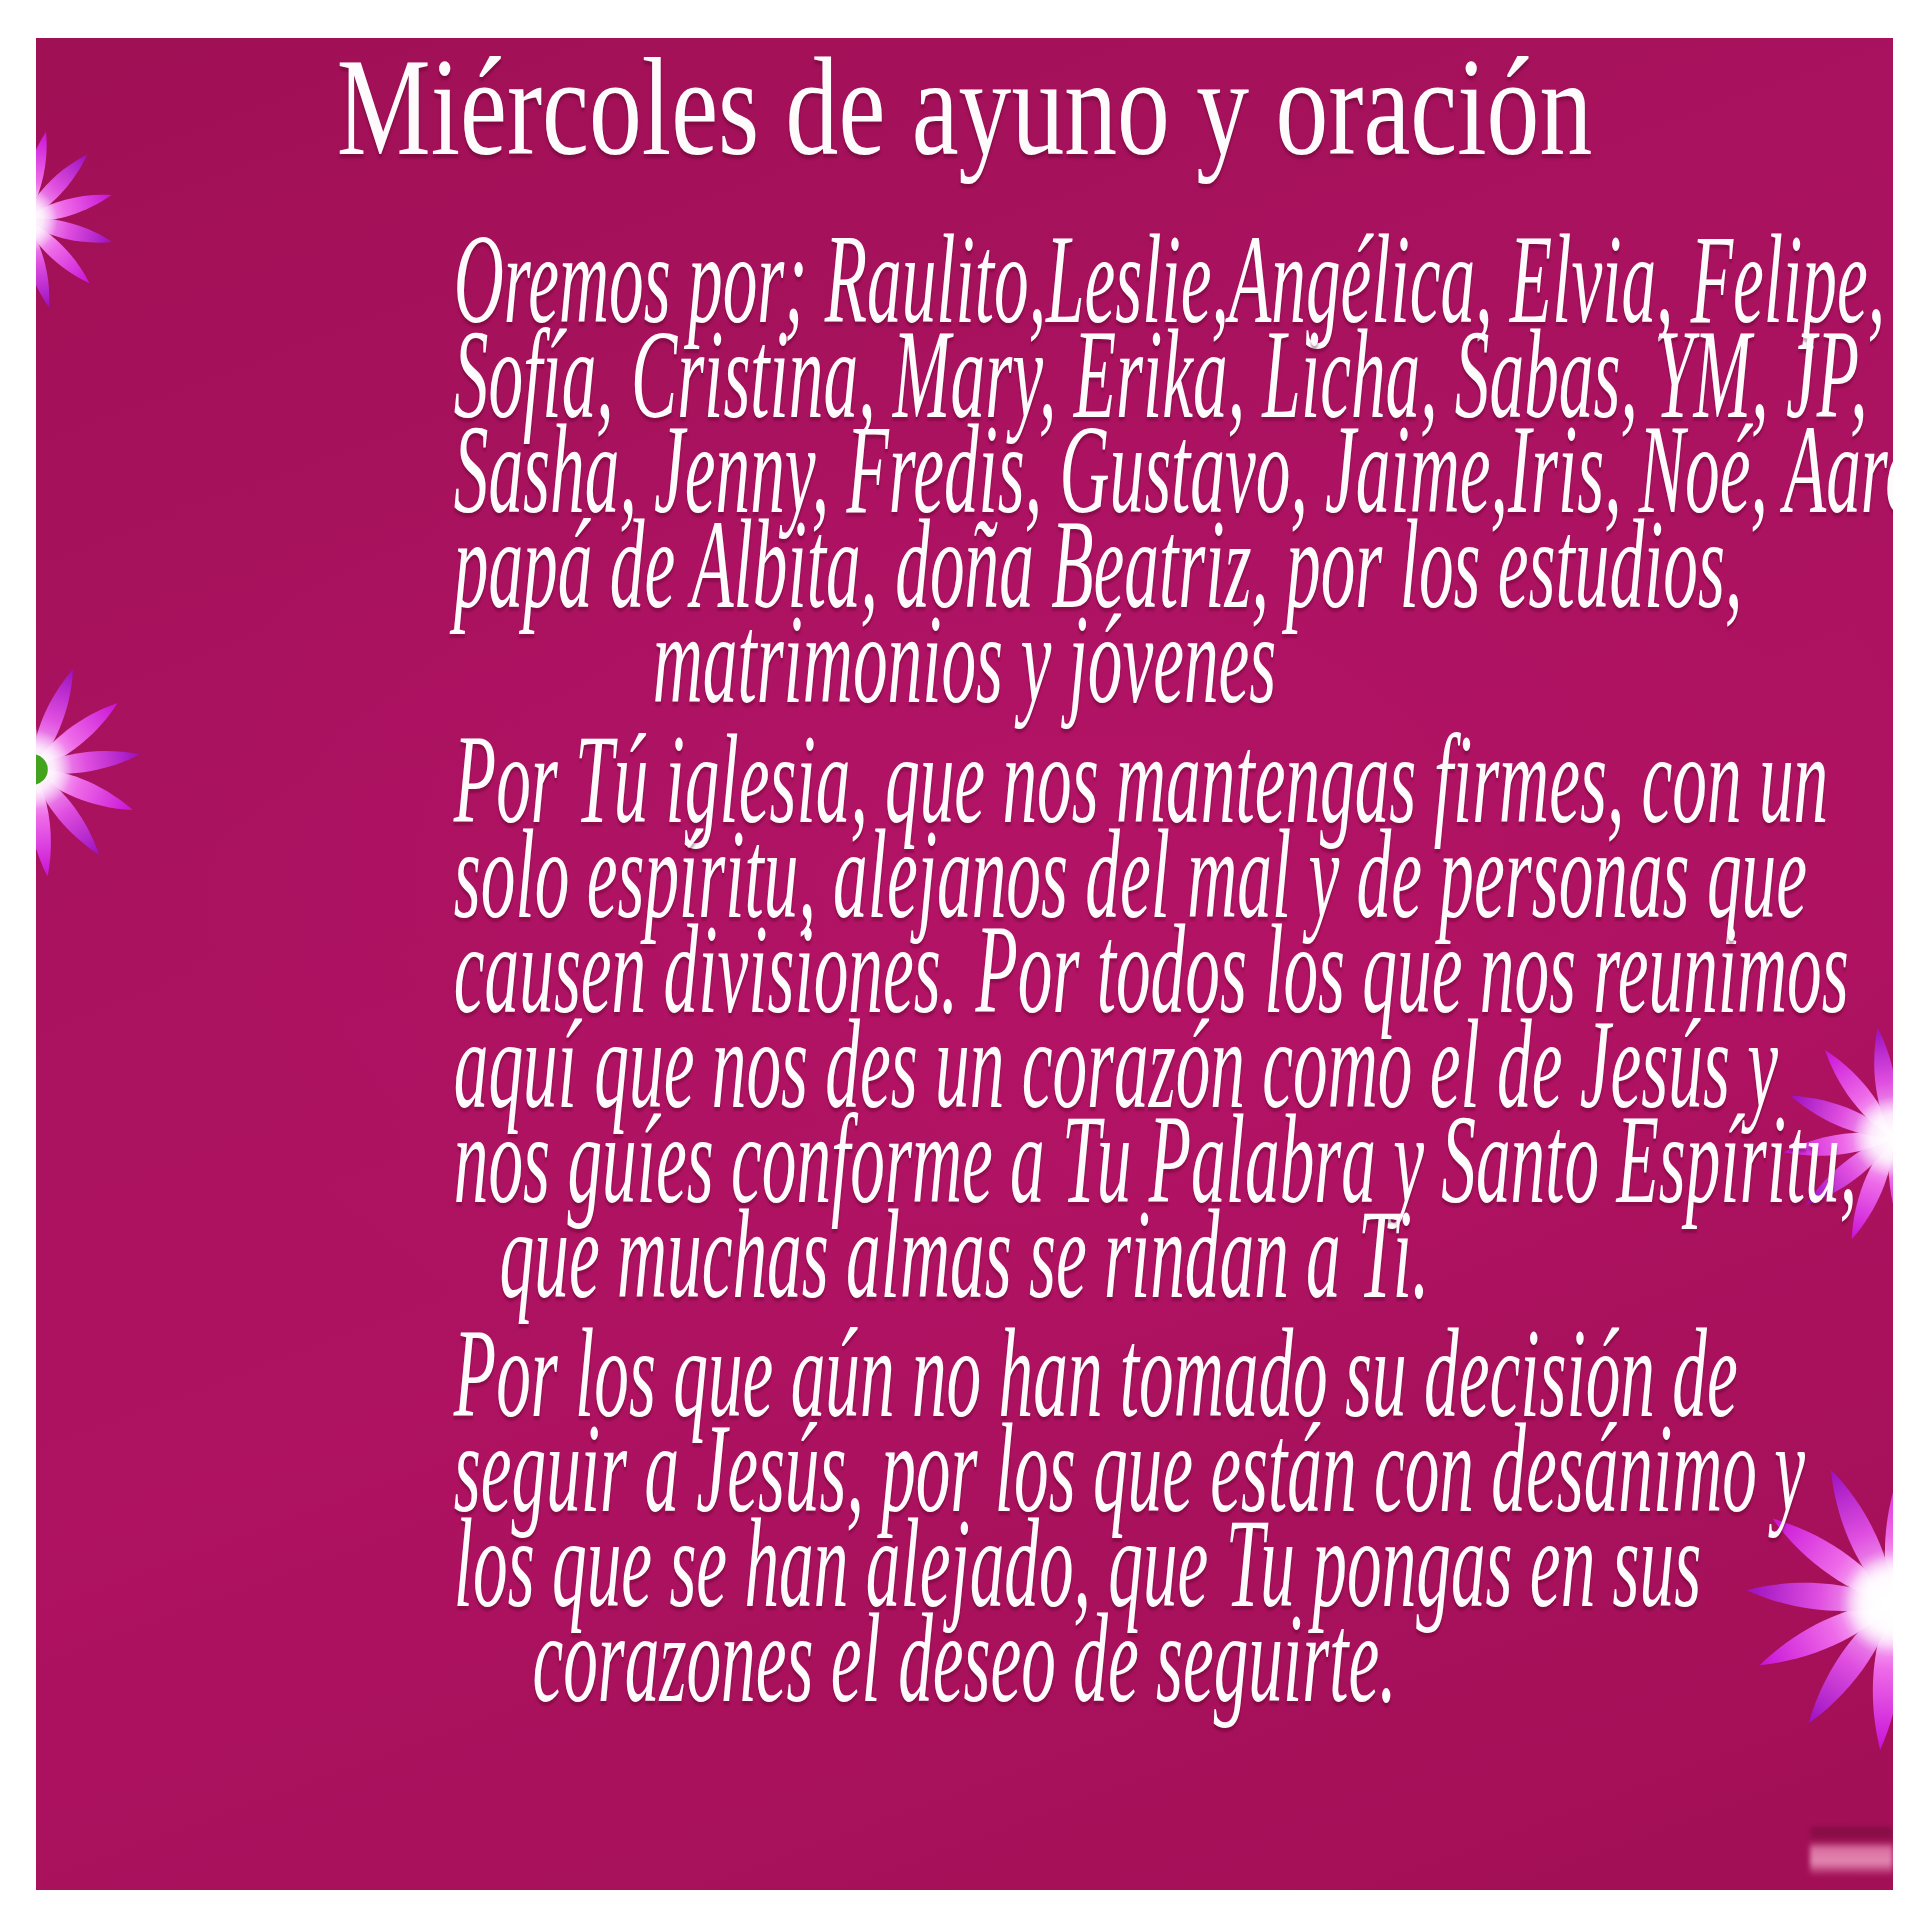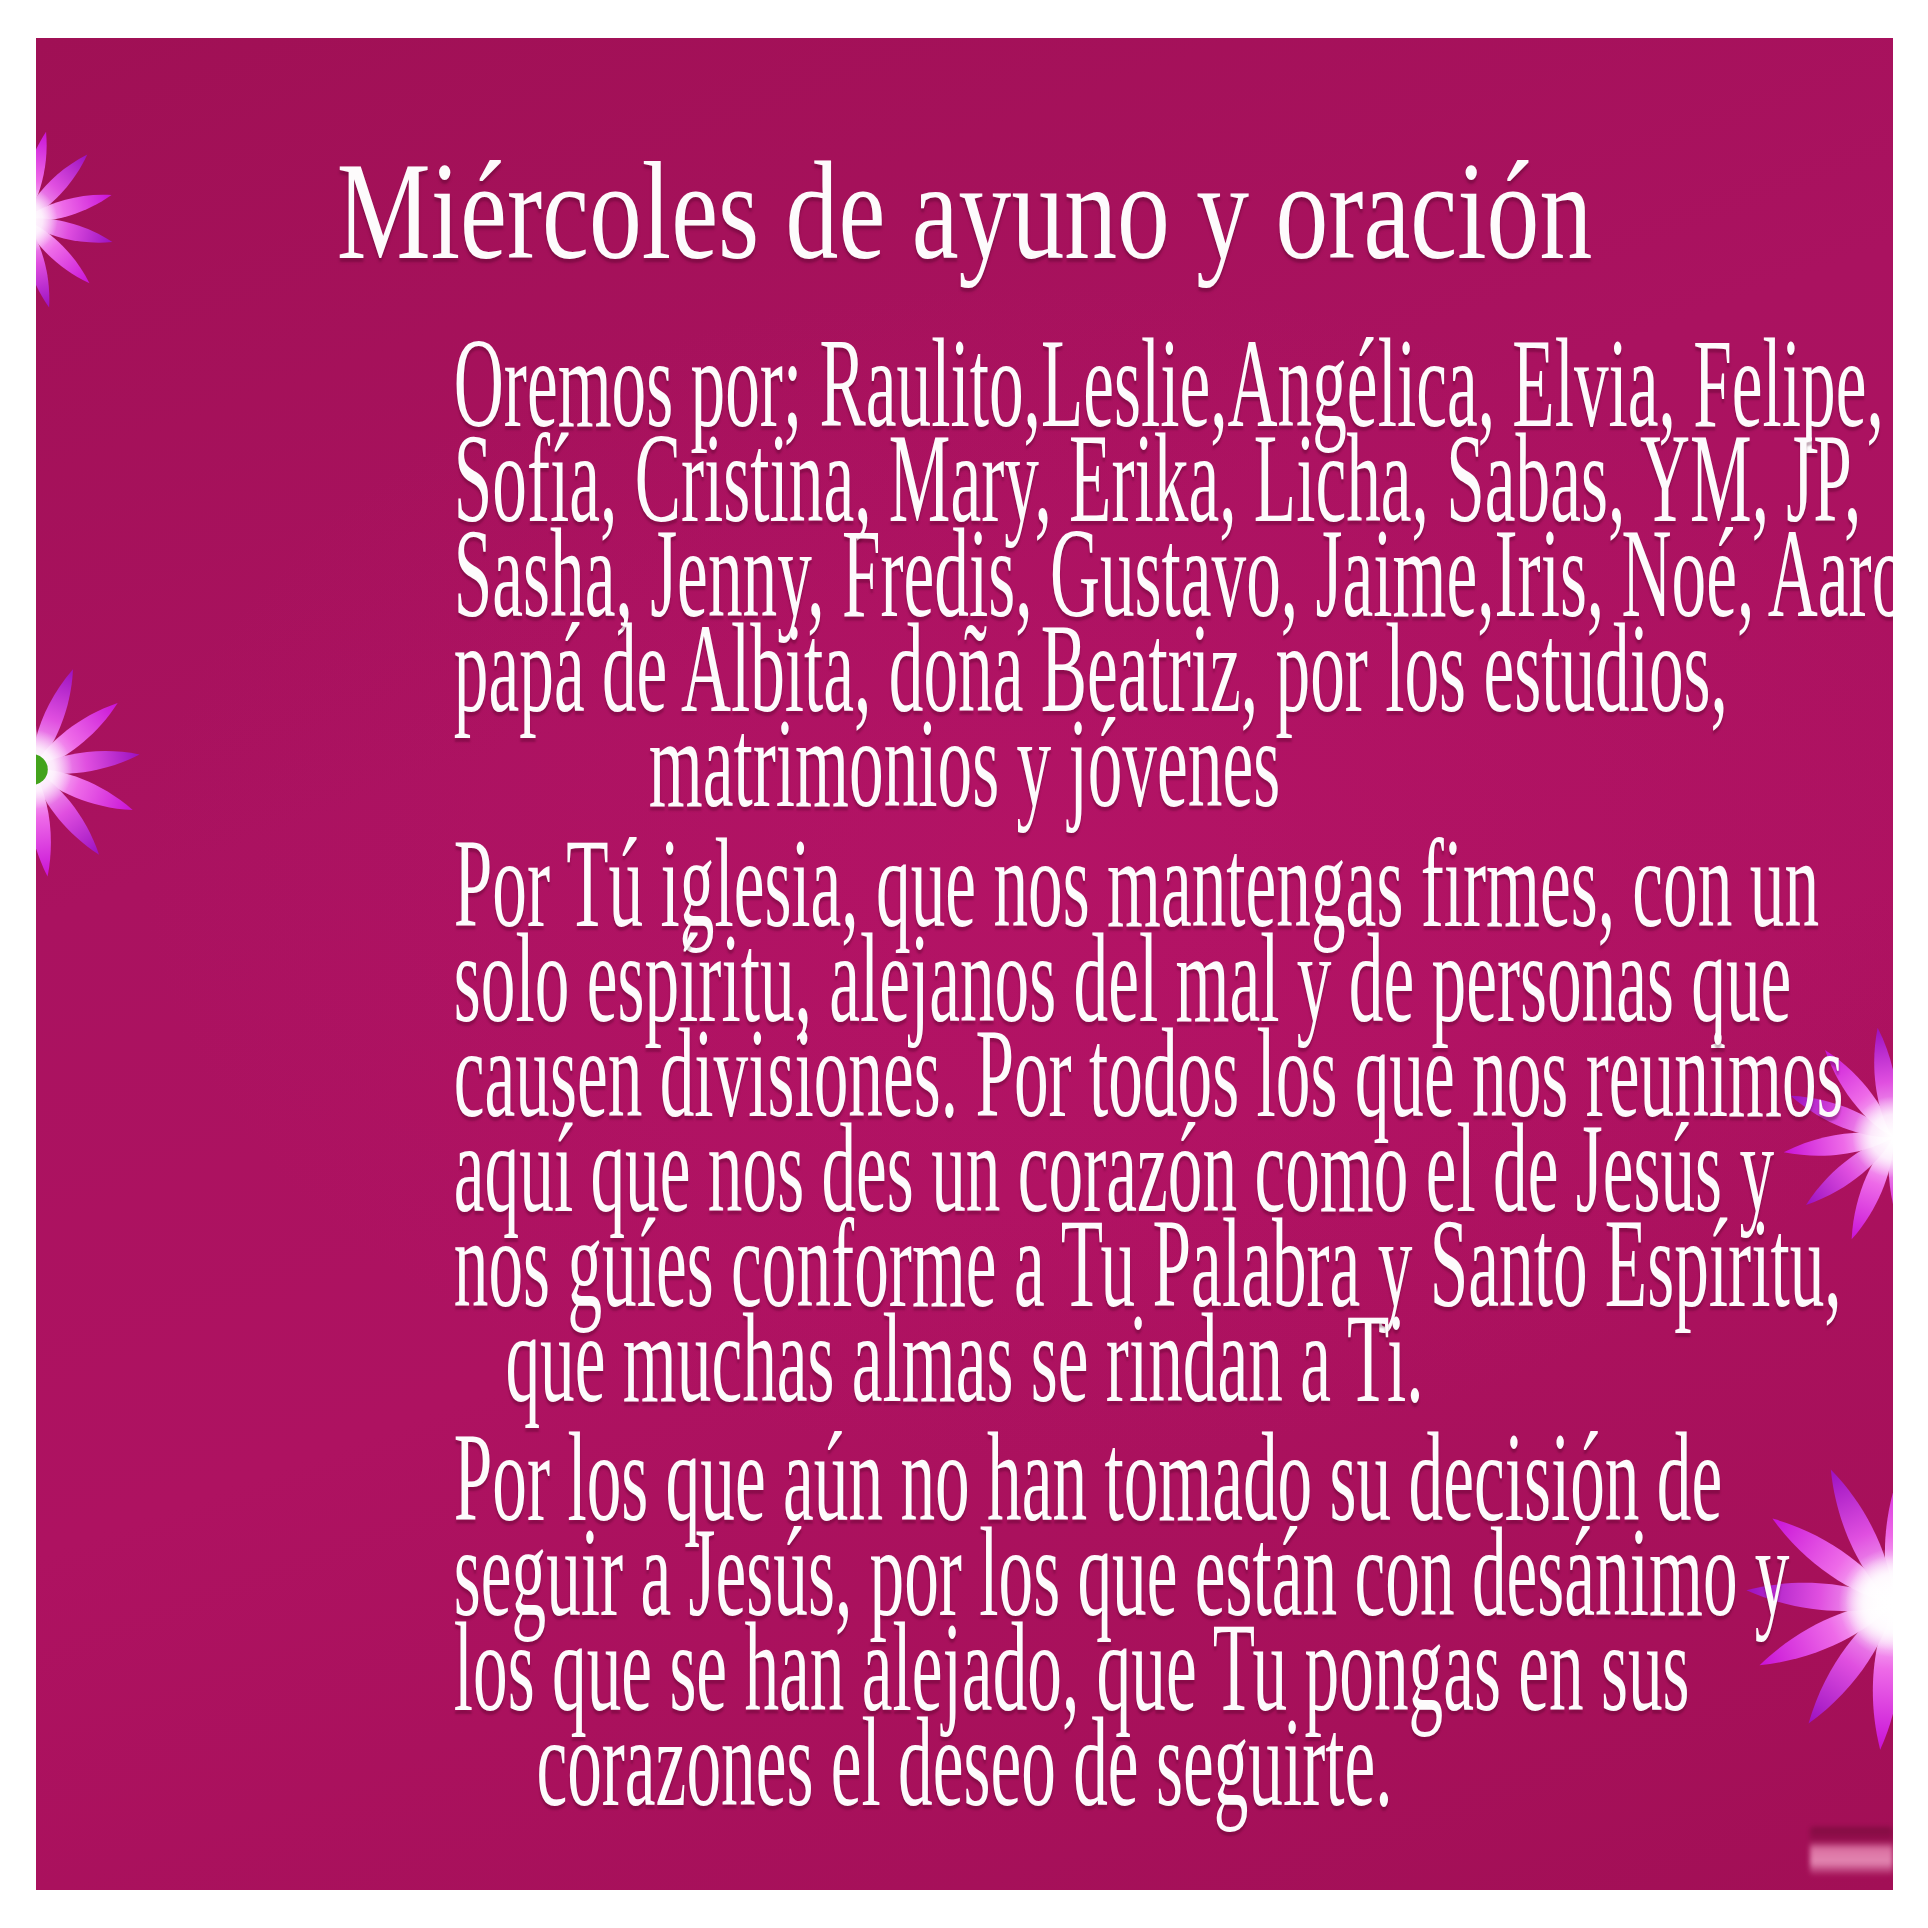"Miércoles de ayuno y oración" .text-col { padding-top: 87px -> none; top: 17px -> 0 }
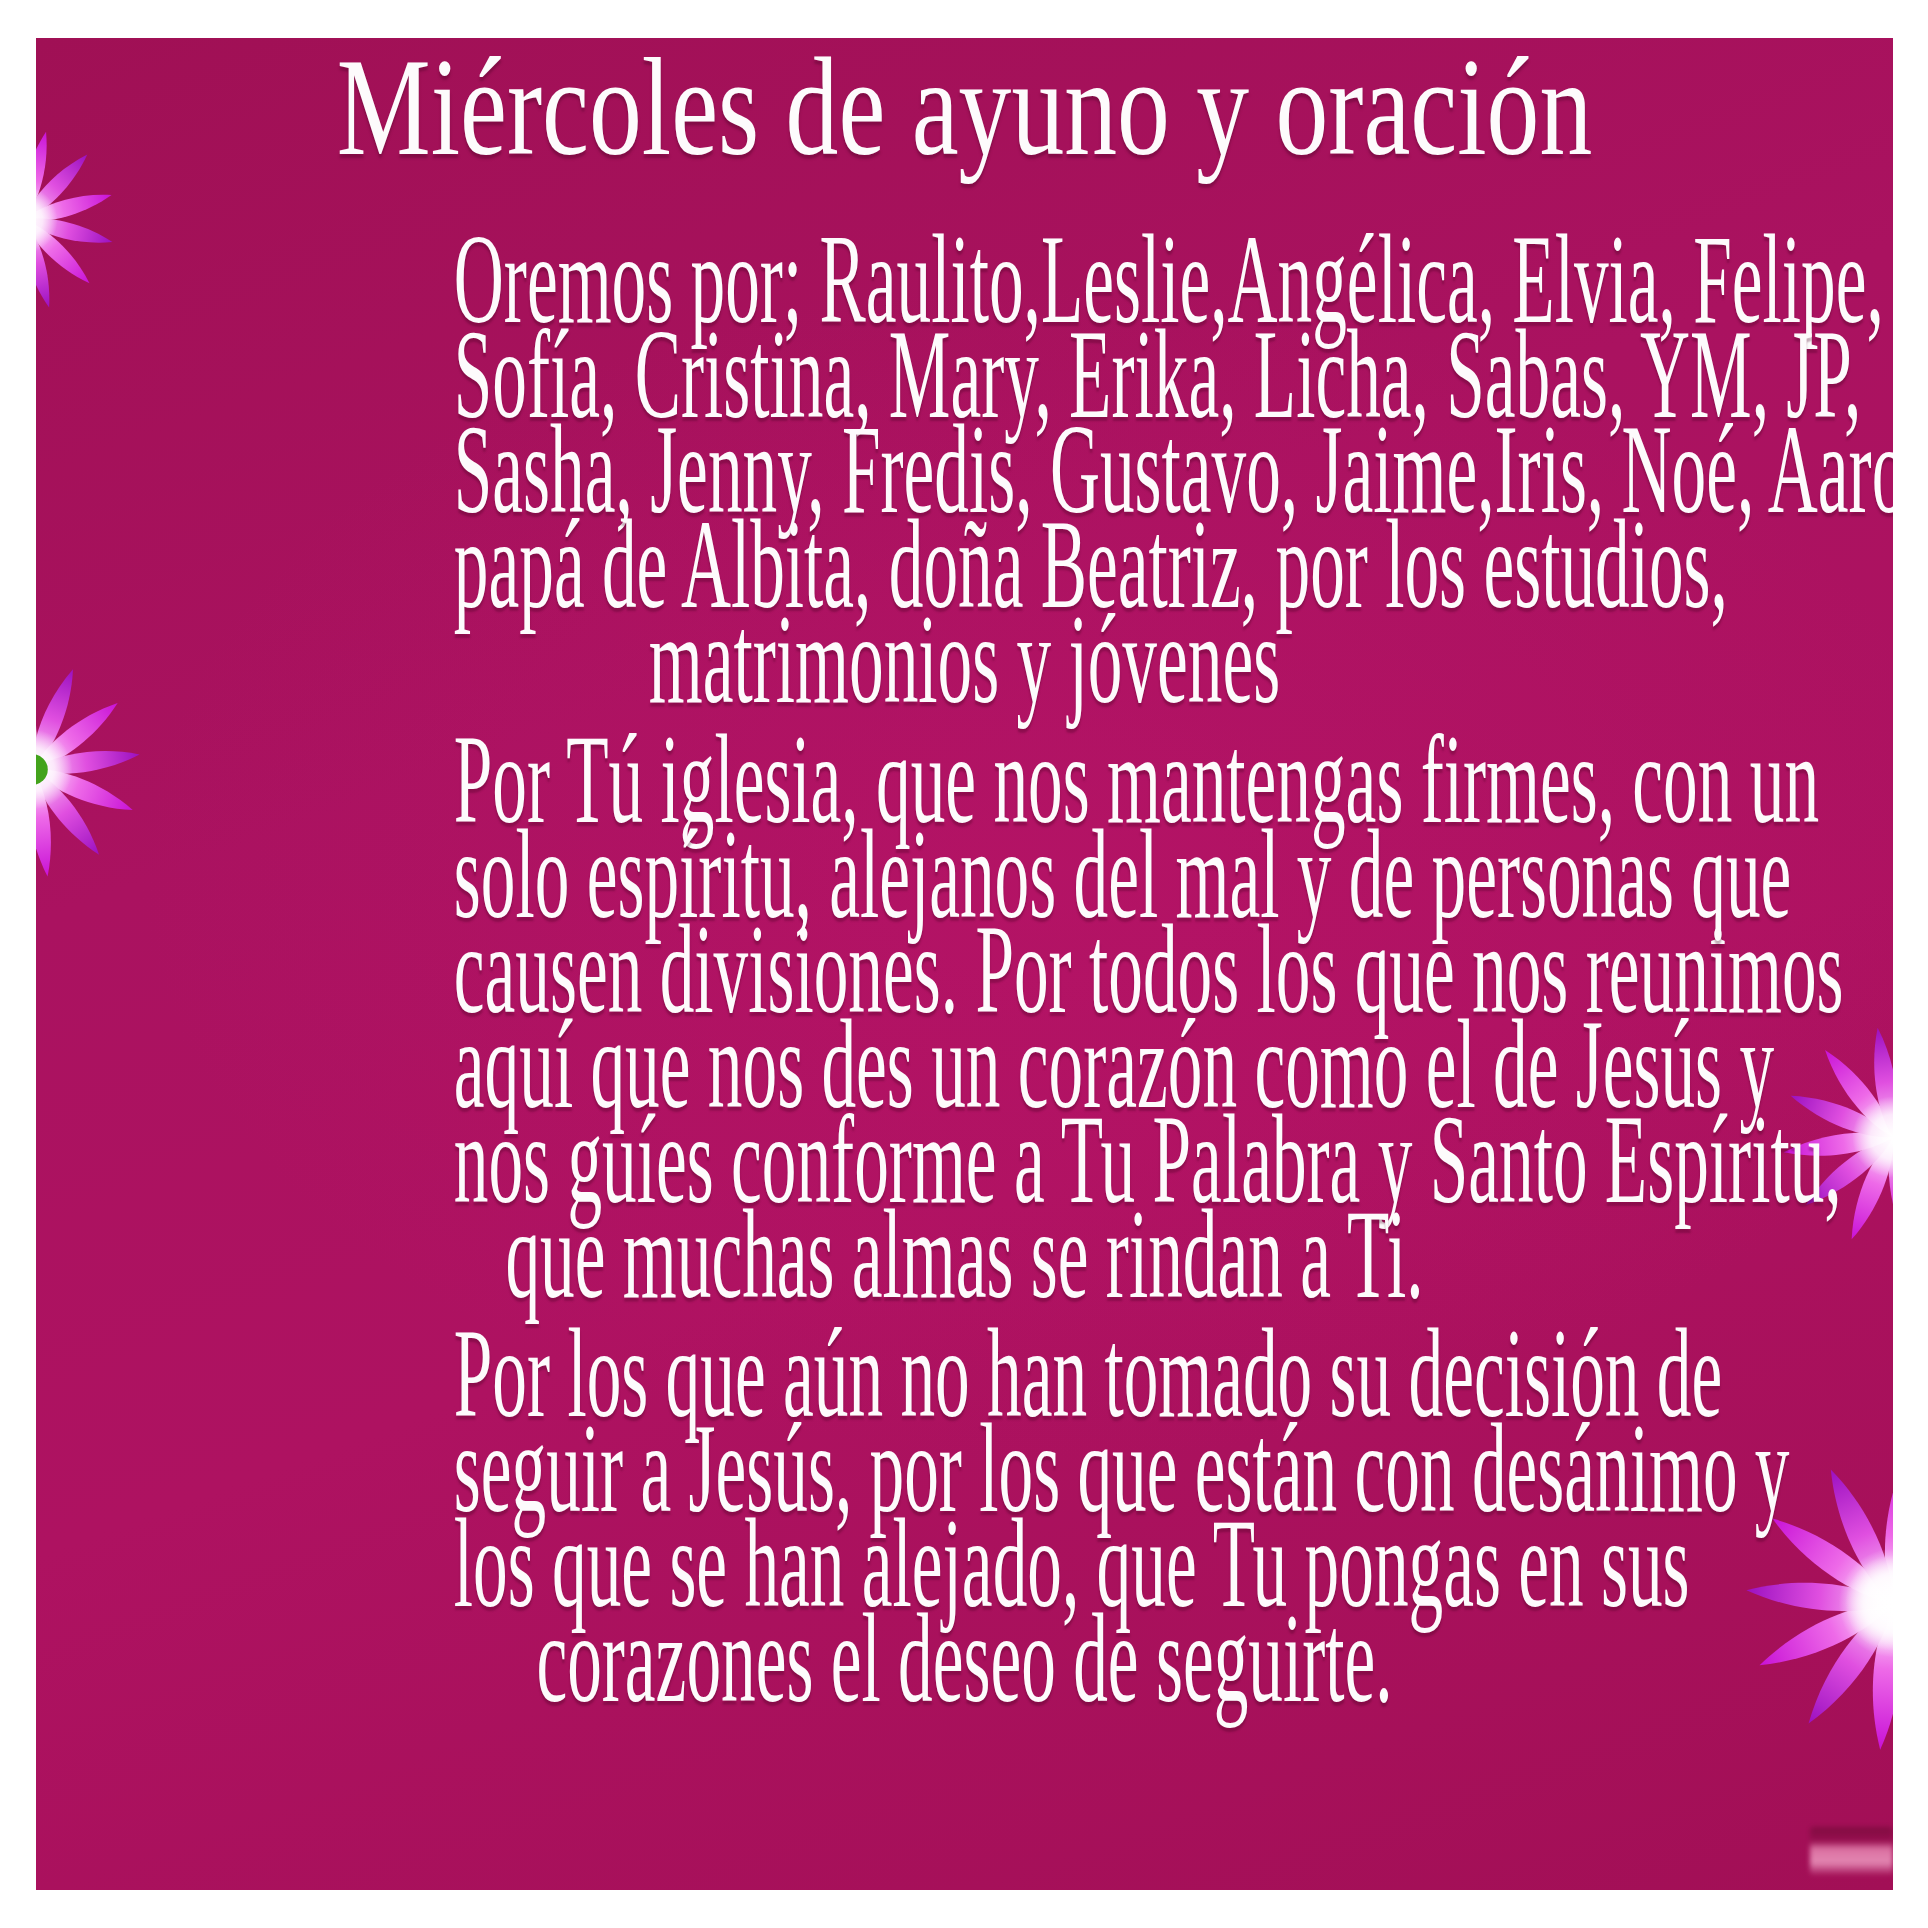"Oremos por; Raulito,Leslie,Angélica," .para { font-style: none -> italic }
